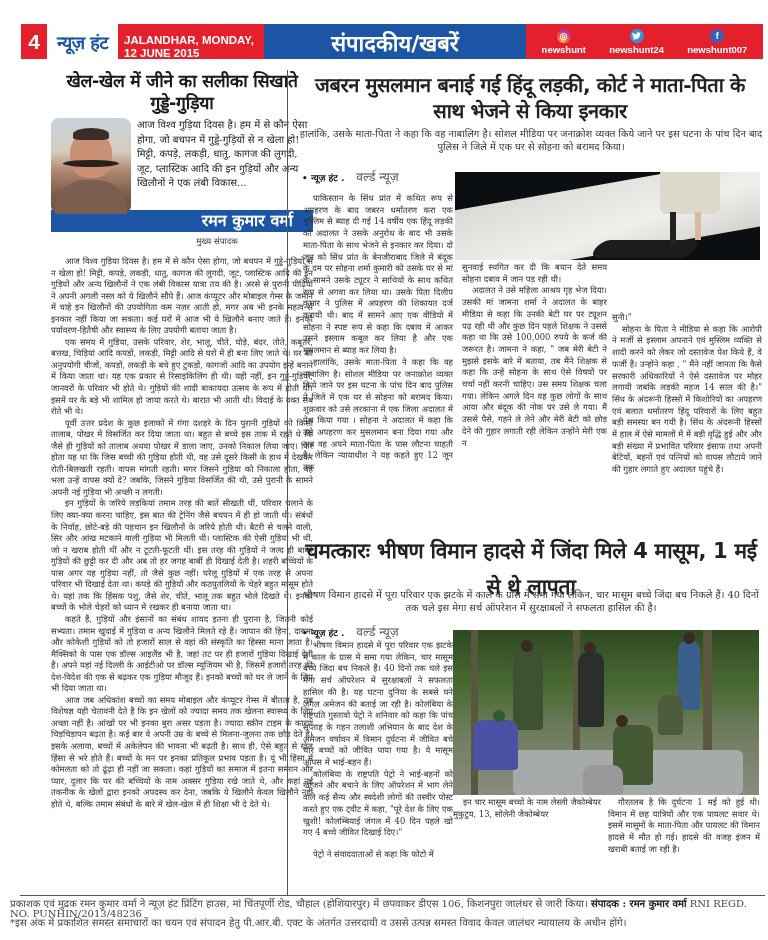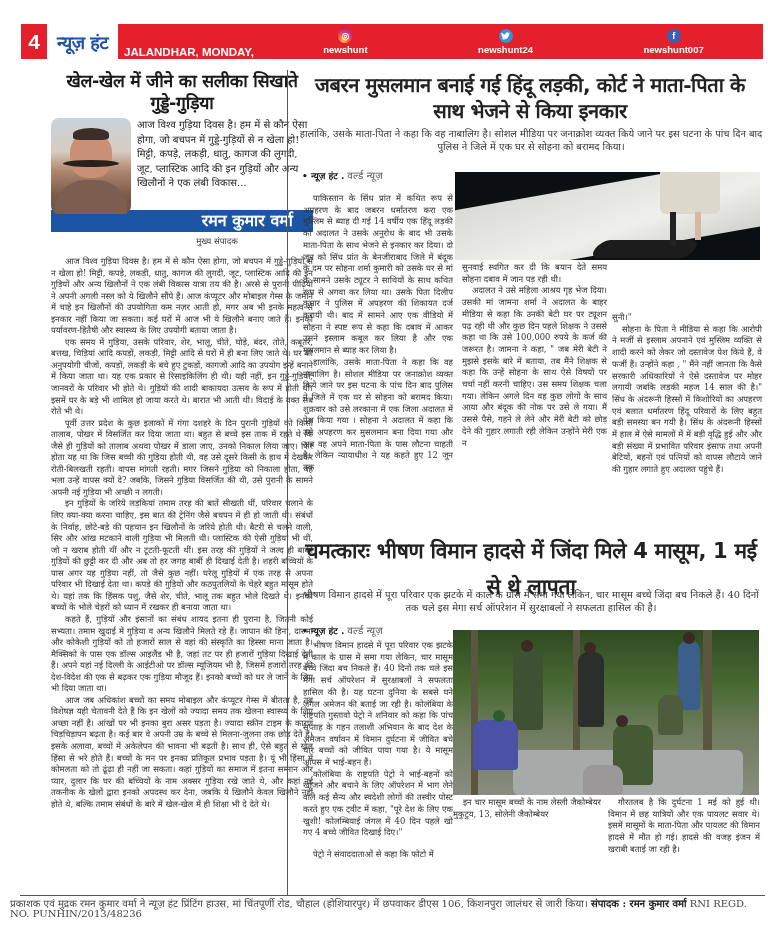"JALANDHAR, MONDAY," .dateline { padding: 22px 0 0 6px -> 10px 0 0 6px }
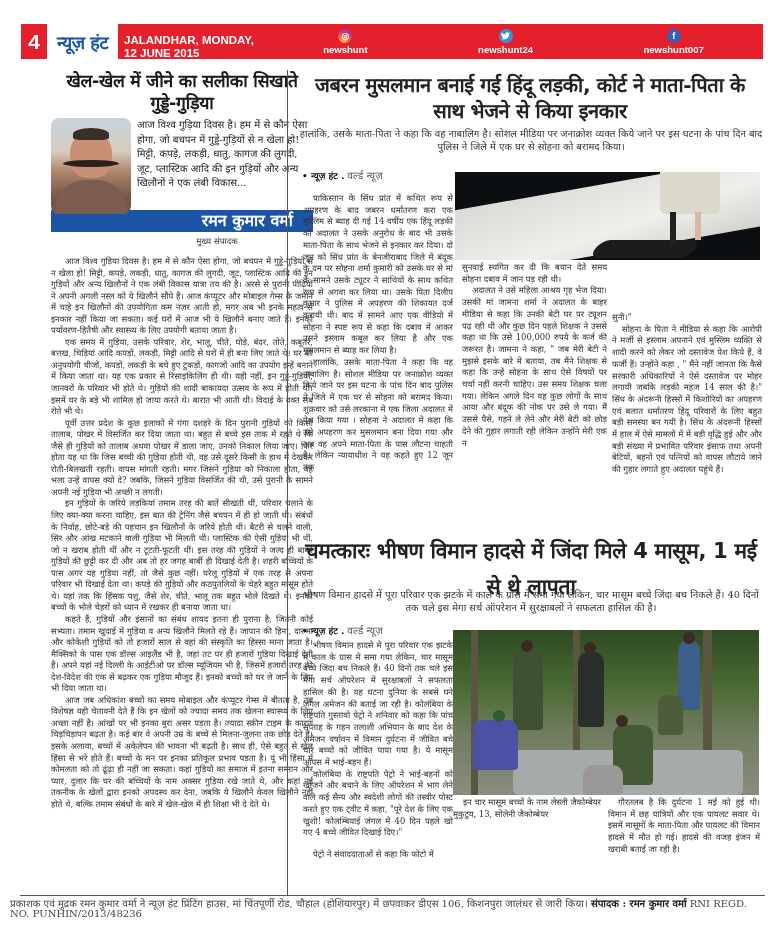"संपादकीय/खबरें" div.section-title { html: none -> <div>संपादकीय/खबरें</div> }
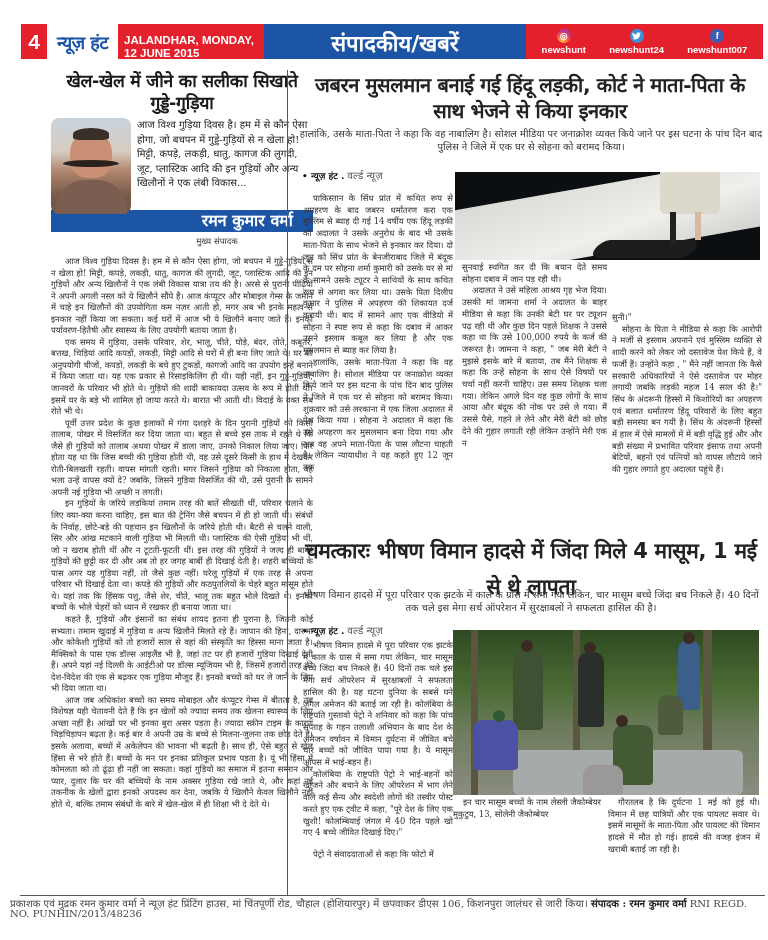"वर्ल्ड न्यूज़" .byline .sub { font-size: 10px -> 12px; margin-left: none -> 9px }
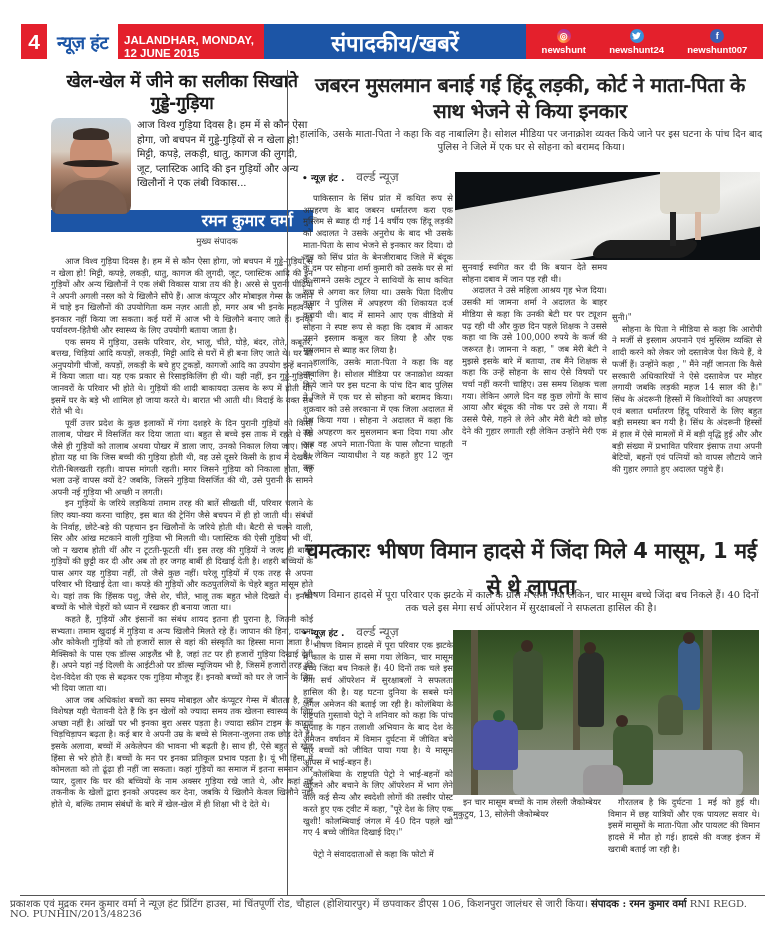"*इस अंक में प्रकाशित समस्त" div { html: none -> <div>*इस अंक में प्रकाशित समस्त समाचारों का चयन एवं संपादन हेतु पी.आर.बी. एक्ट के अंतर्गत उत्तरदायी व उससे उत्पन्न समस्त विवाद केवल जालंधर न्यायालय के अधीन होंगे।</div> }
